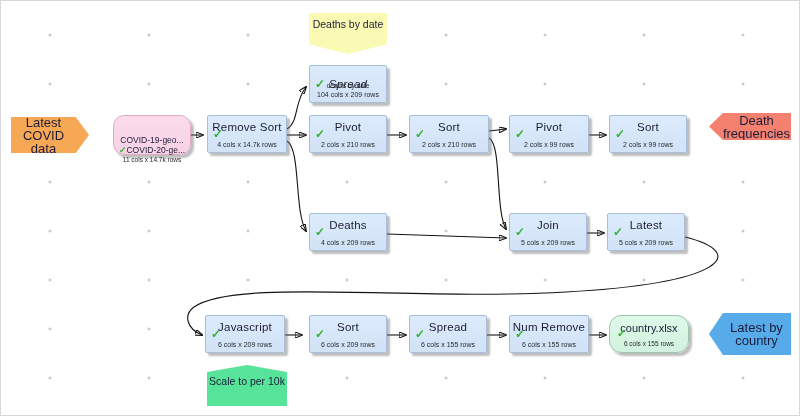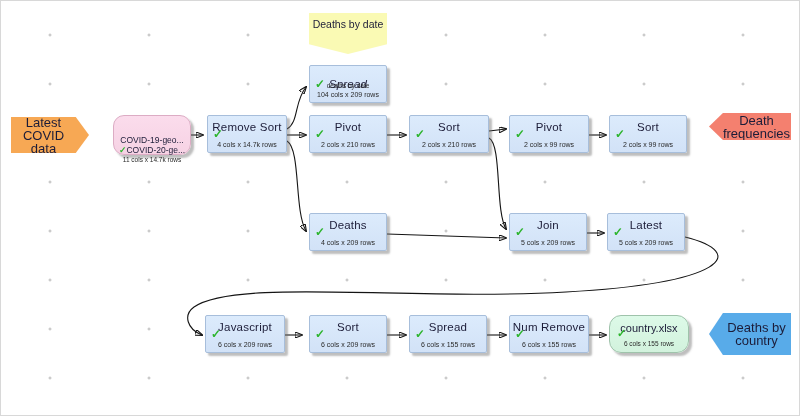"Deaths by country" span { text: Deaths -> Latest }
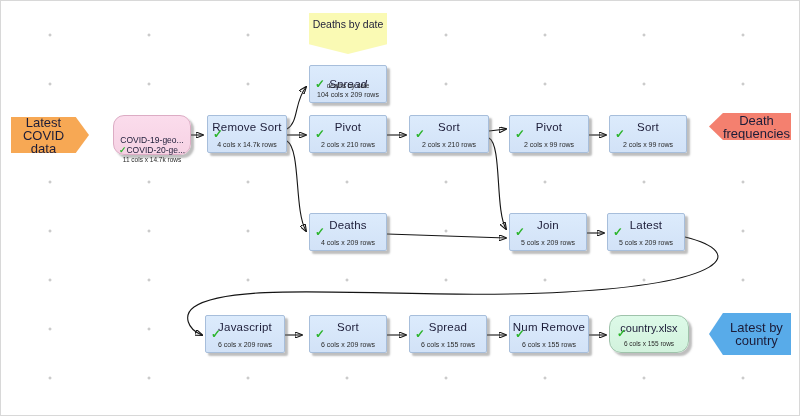"Scale to per 10k" div.note { html: none -> <div> <span>Scale to per 10k</span> </div> }
